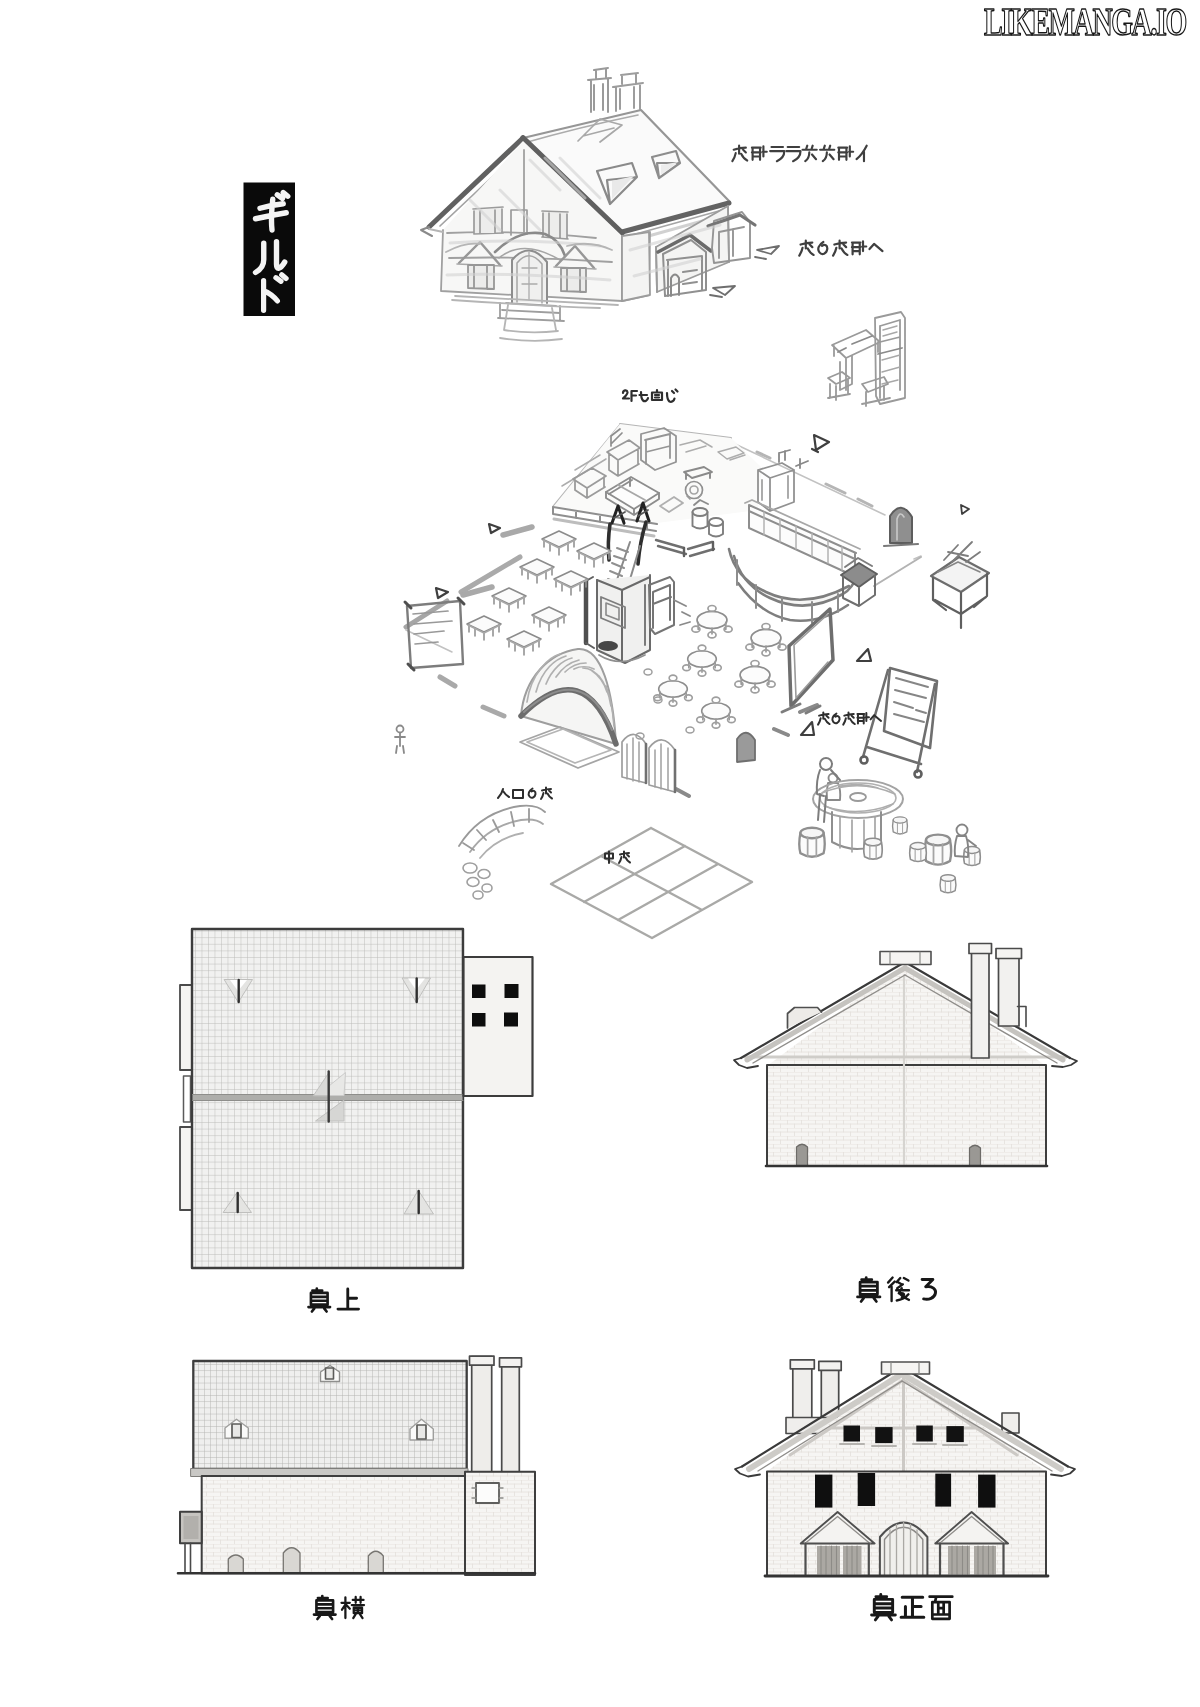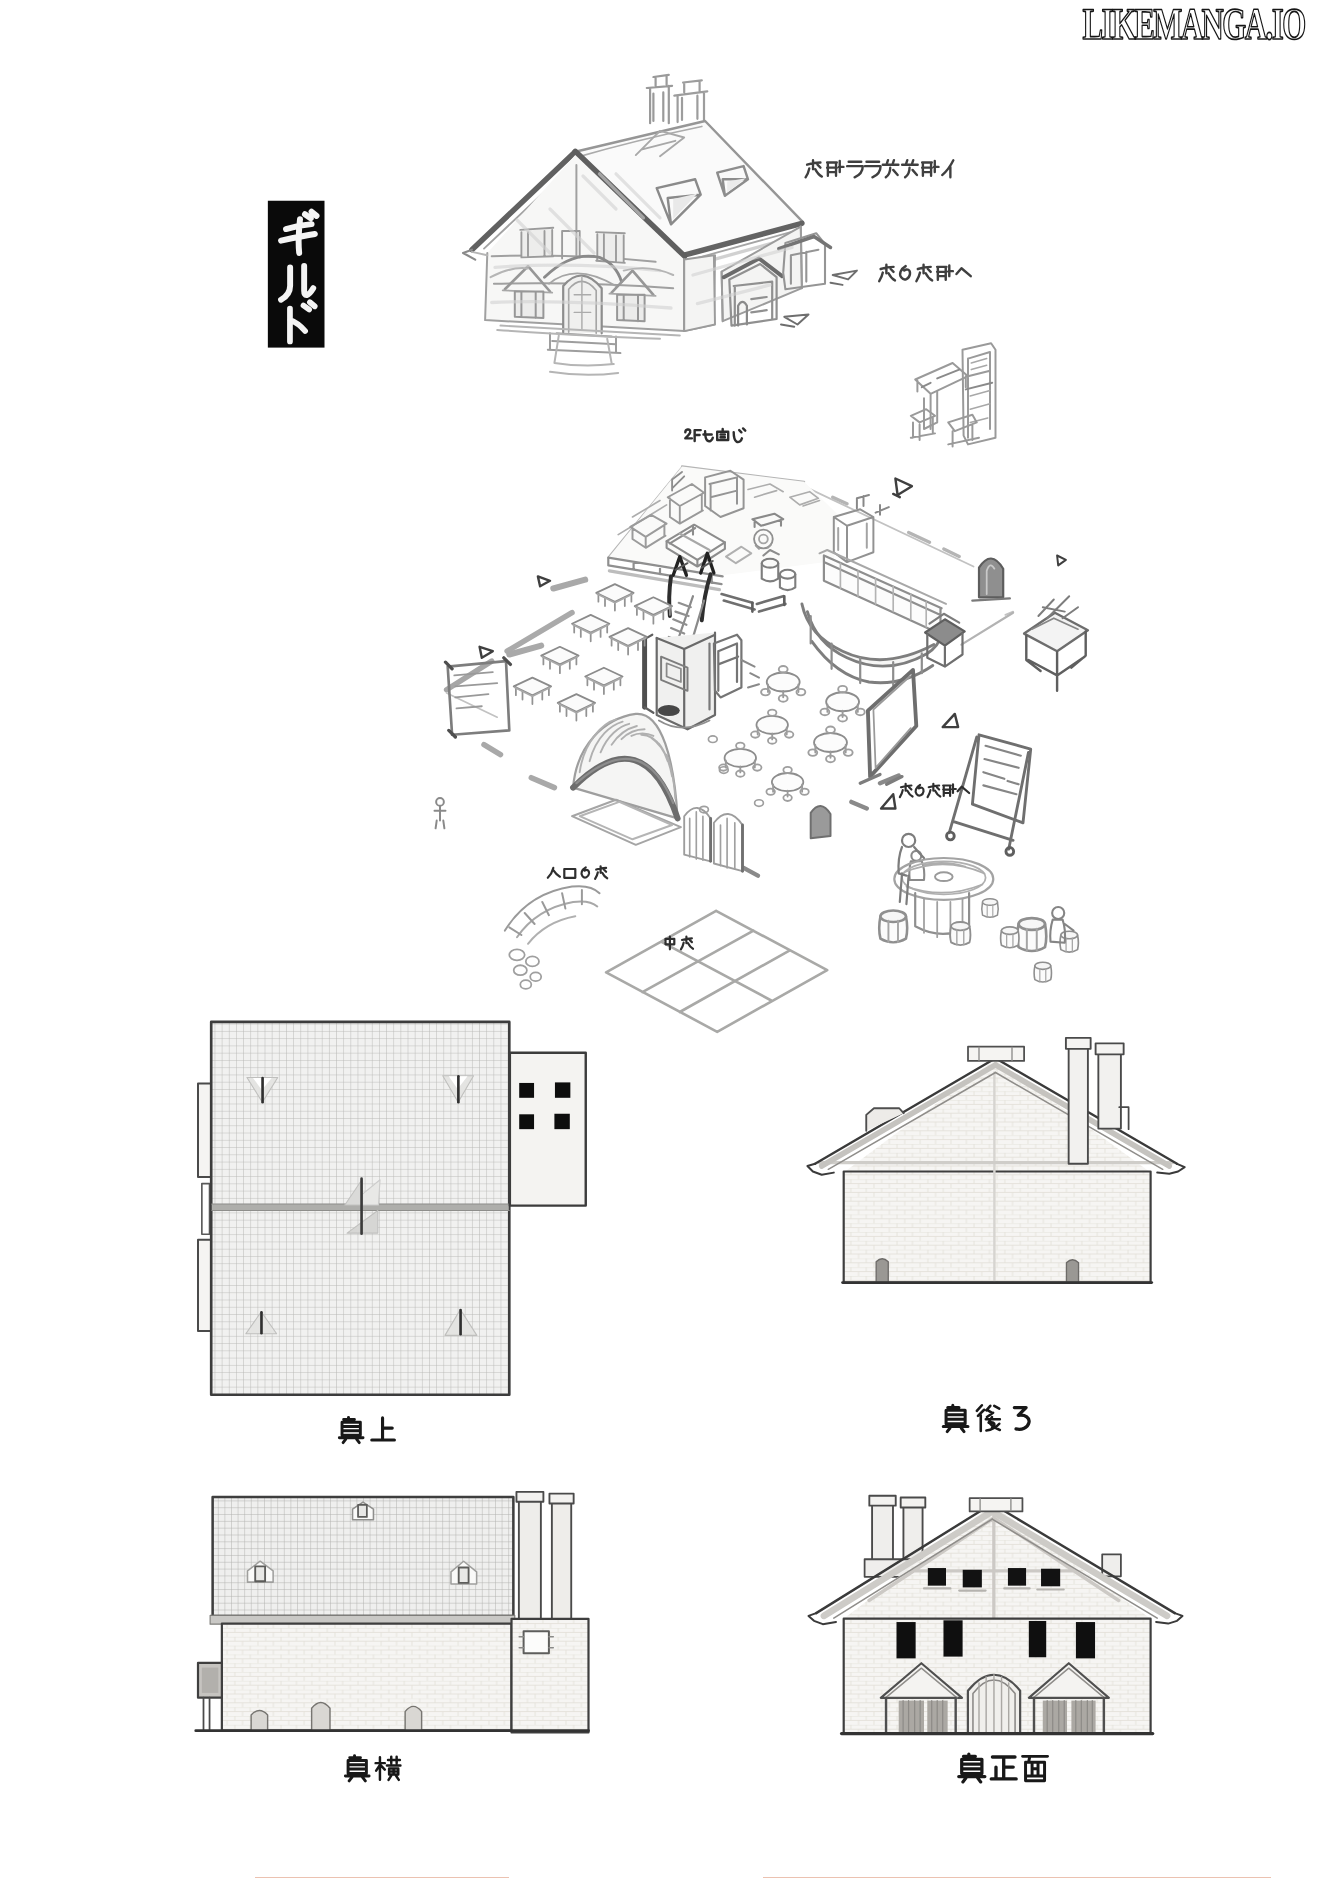"LIKEMANGA.IO" #page { background: #c2410c -> #5eead4 }
